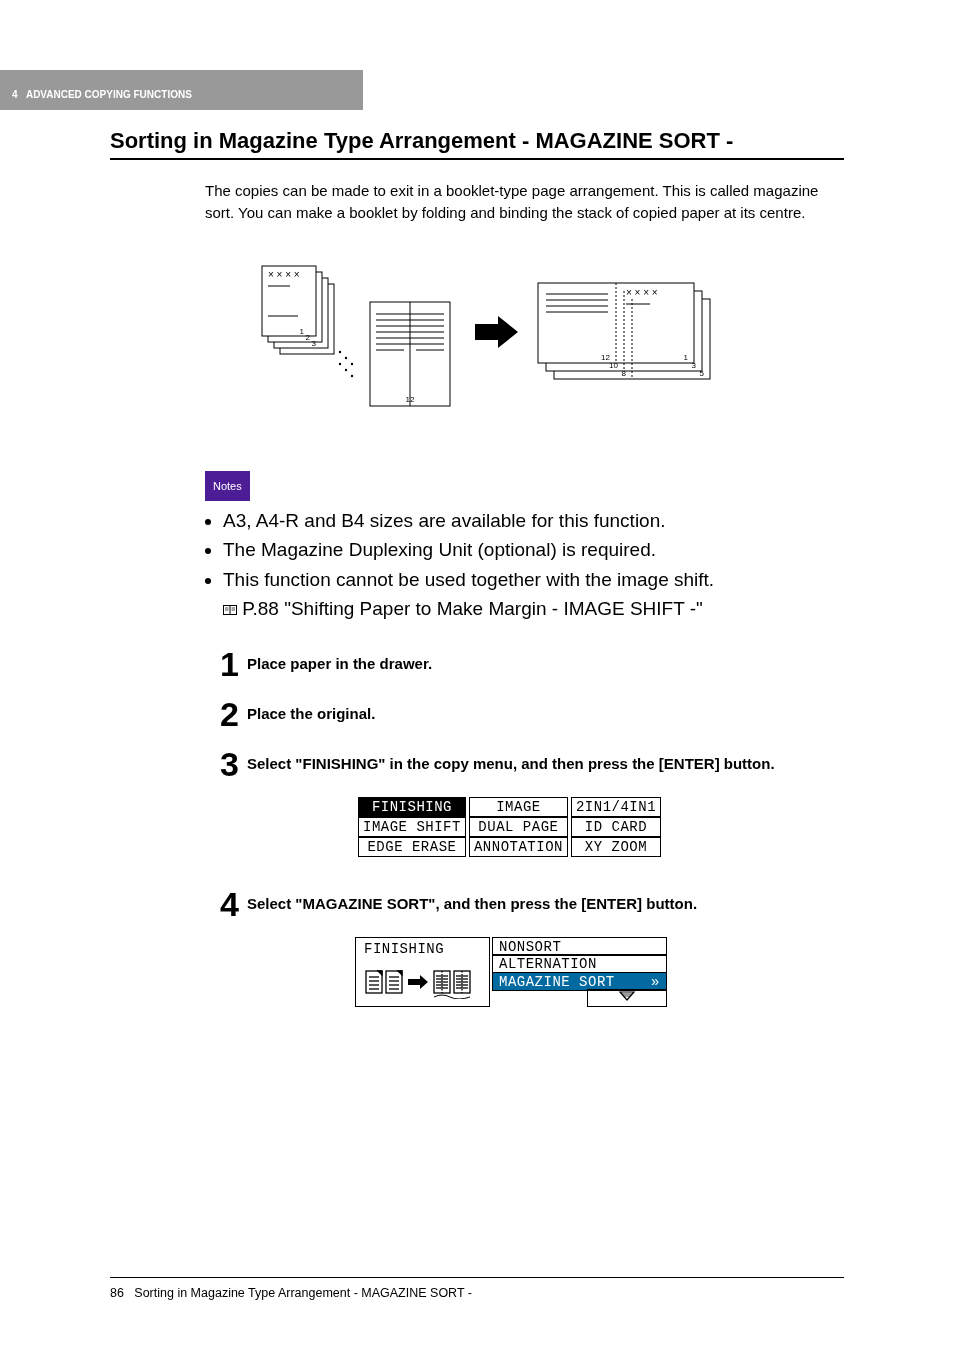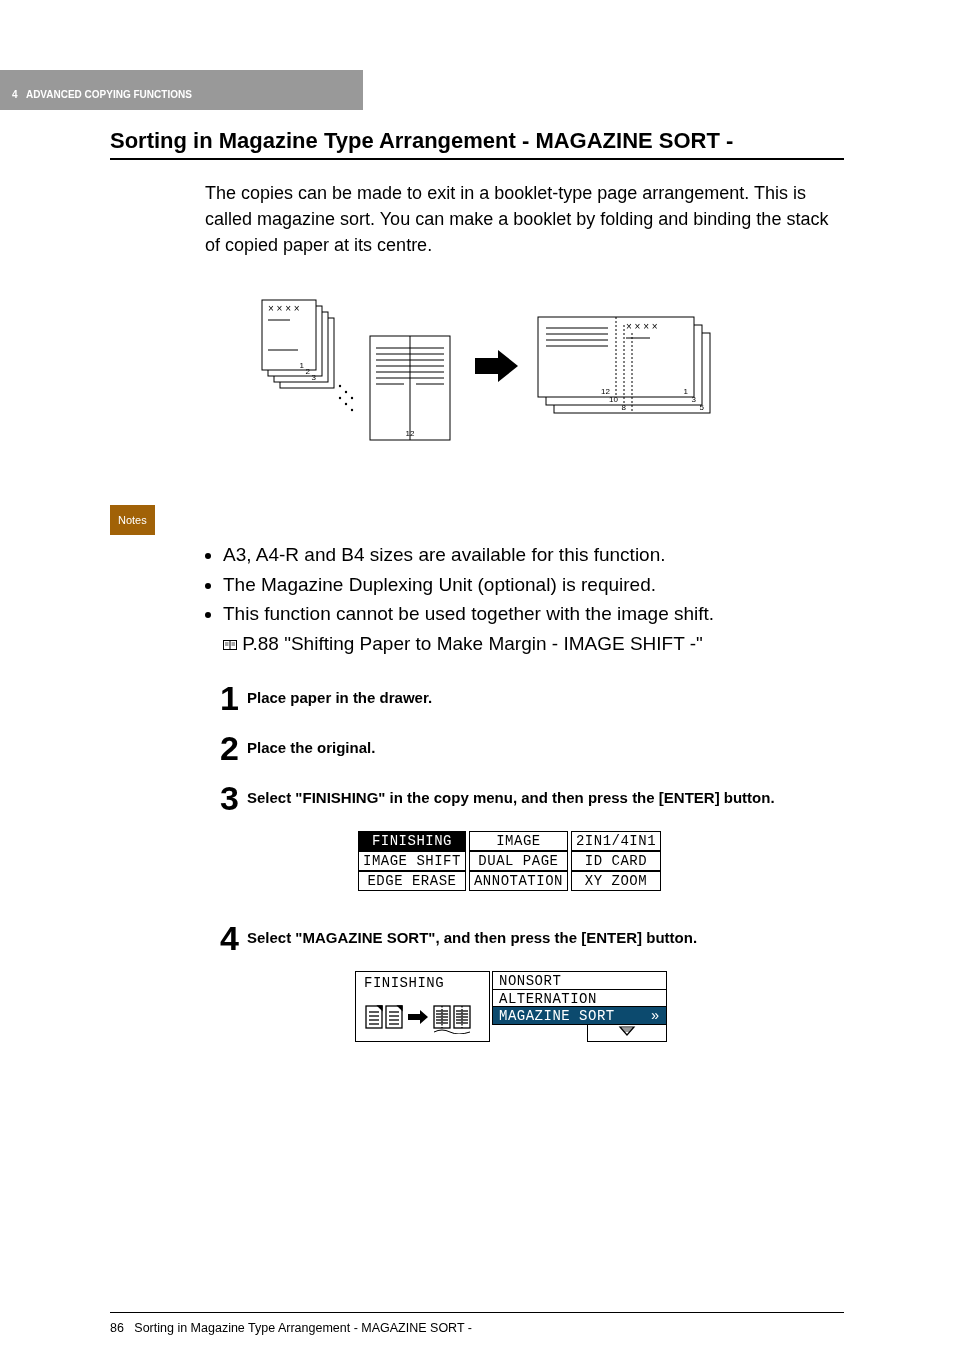"The copies can be made" .intro { font-size: 18px -> 15px }
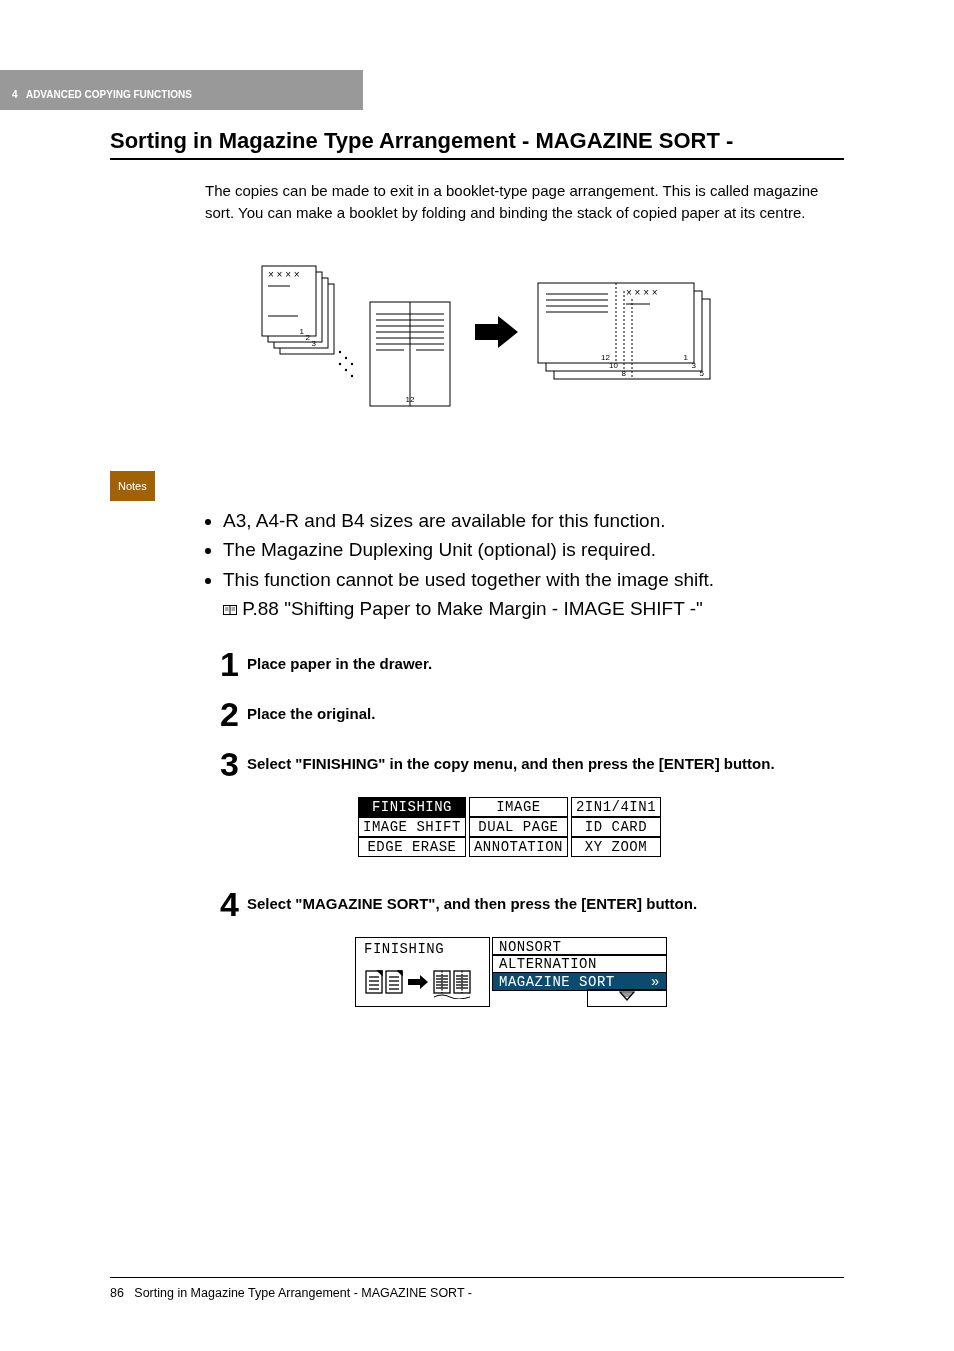"Notes" .notes-tag { background: #a16207 -> #4c1d95; margin-left: none -> 95px }
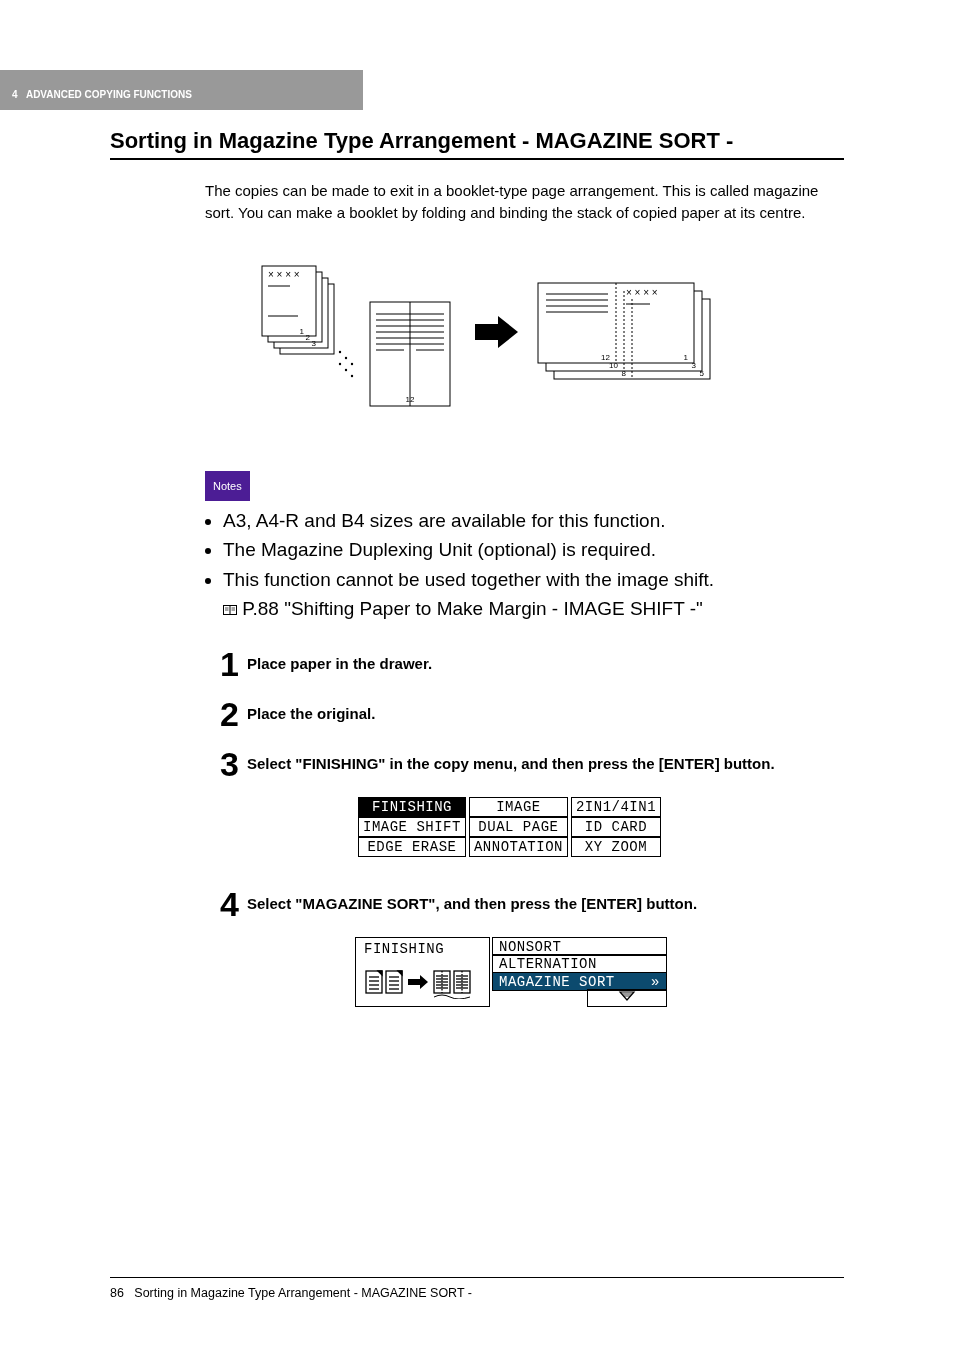"MAGAZINE SORT" .fp-right div.cell.selected { background: #0c4a6e -> #0369a1 }
